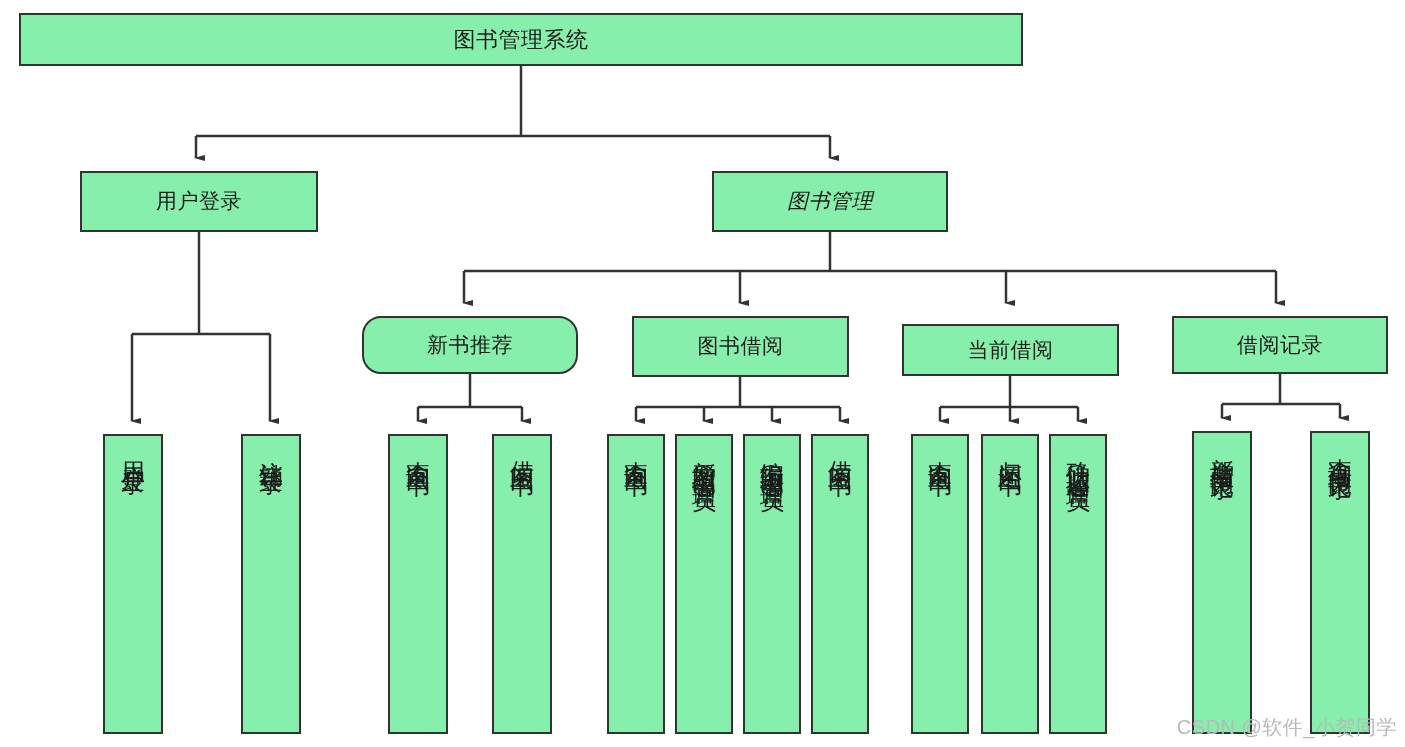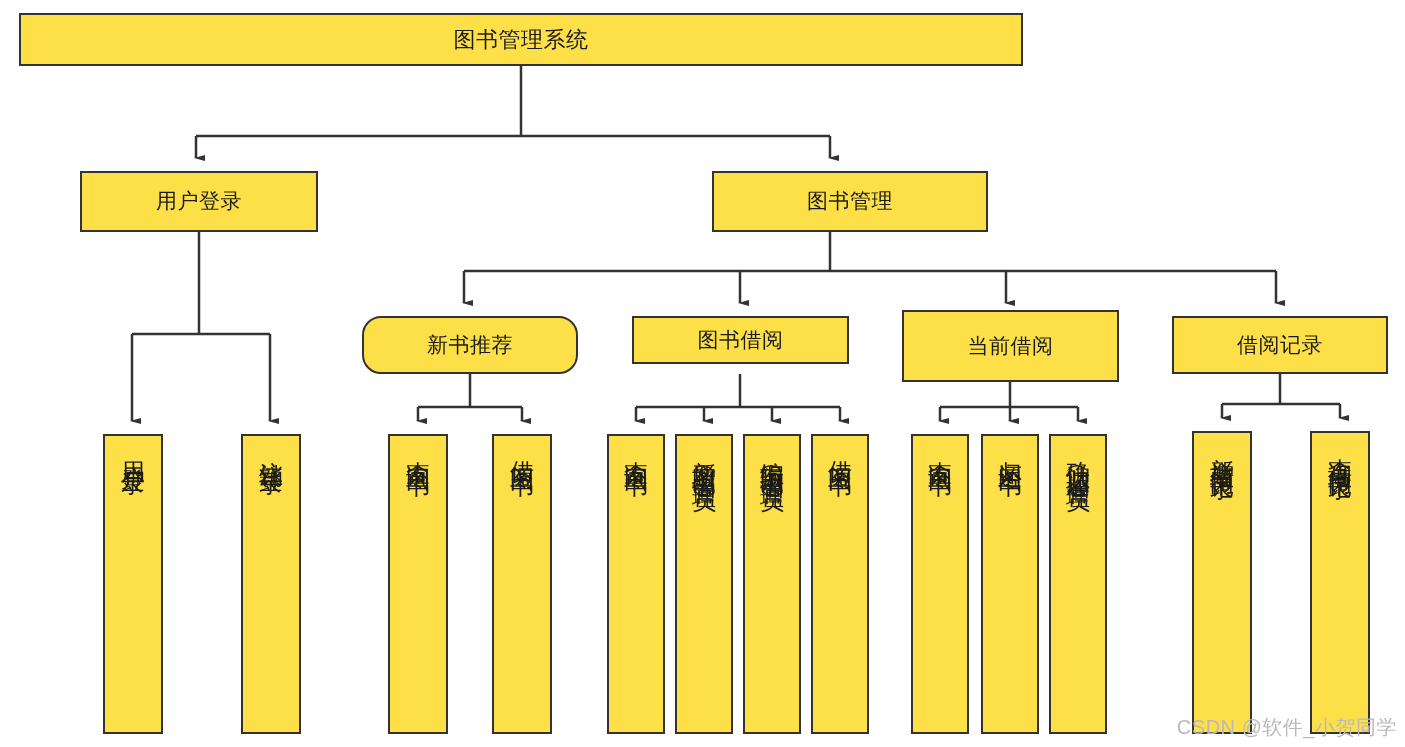"图书管理系统" .node { background: #fde047 -> #86efac }
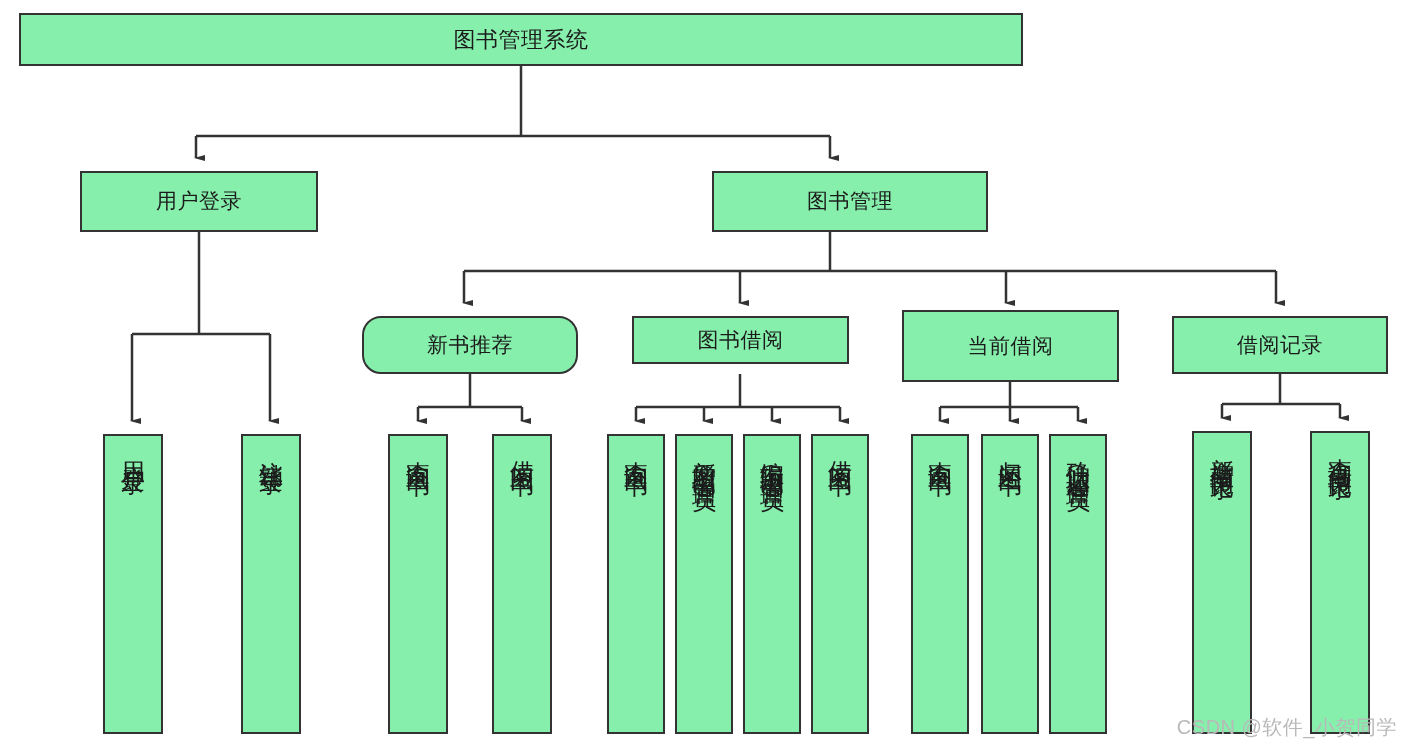"图书管理" div.node { font-style: none -> italic; width: 276px -> 236px }
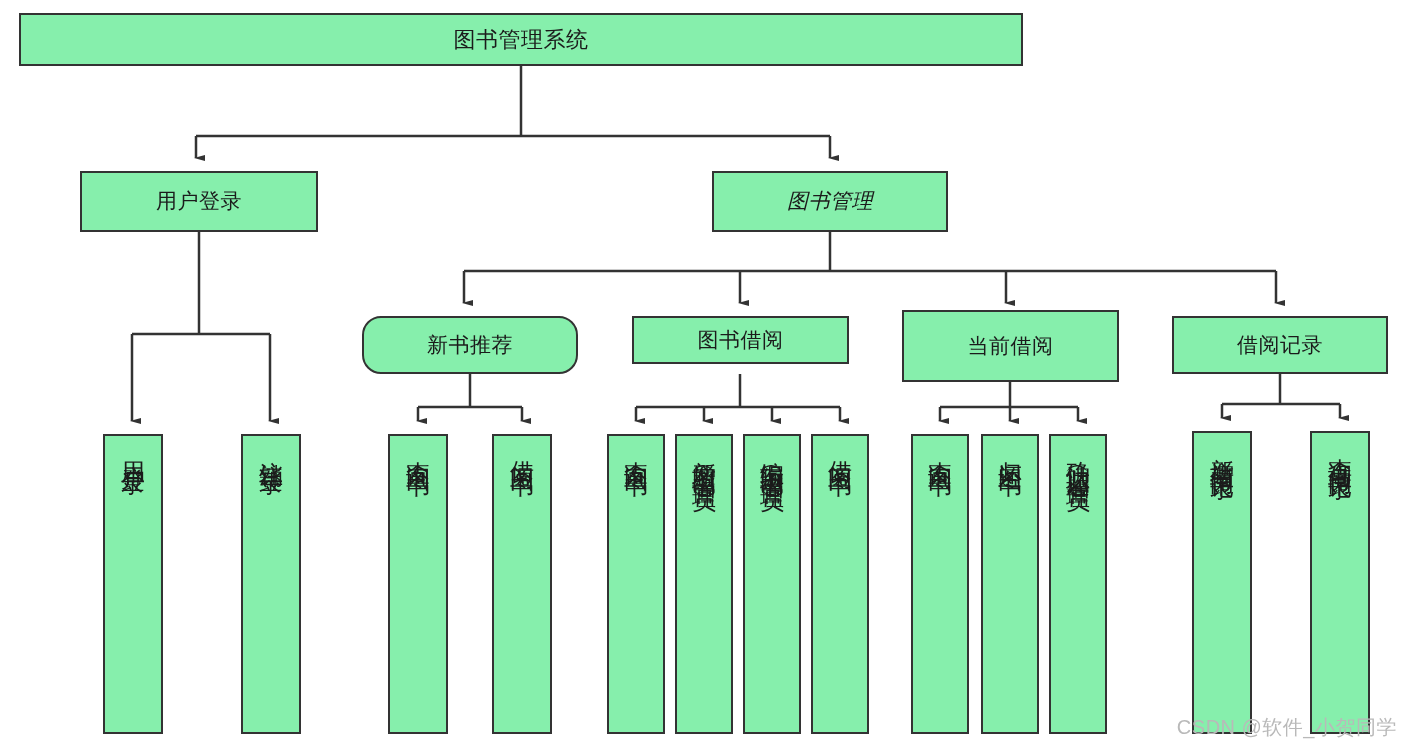"图书借阅" div.node { height: 48px -> 61px }
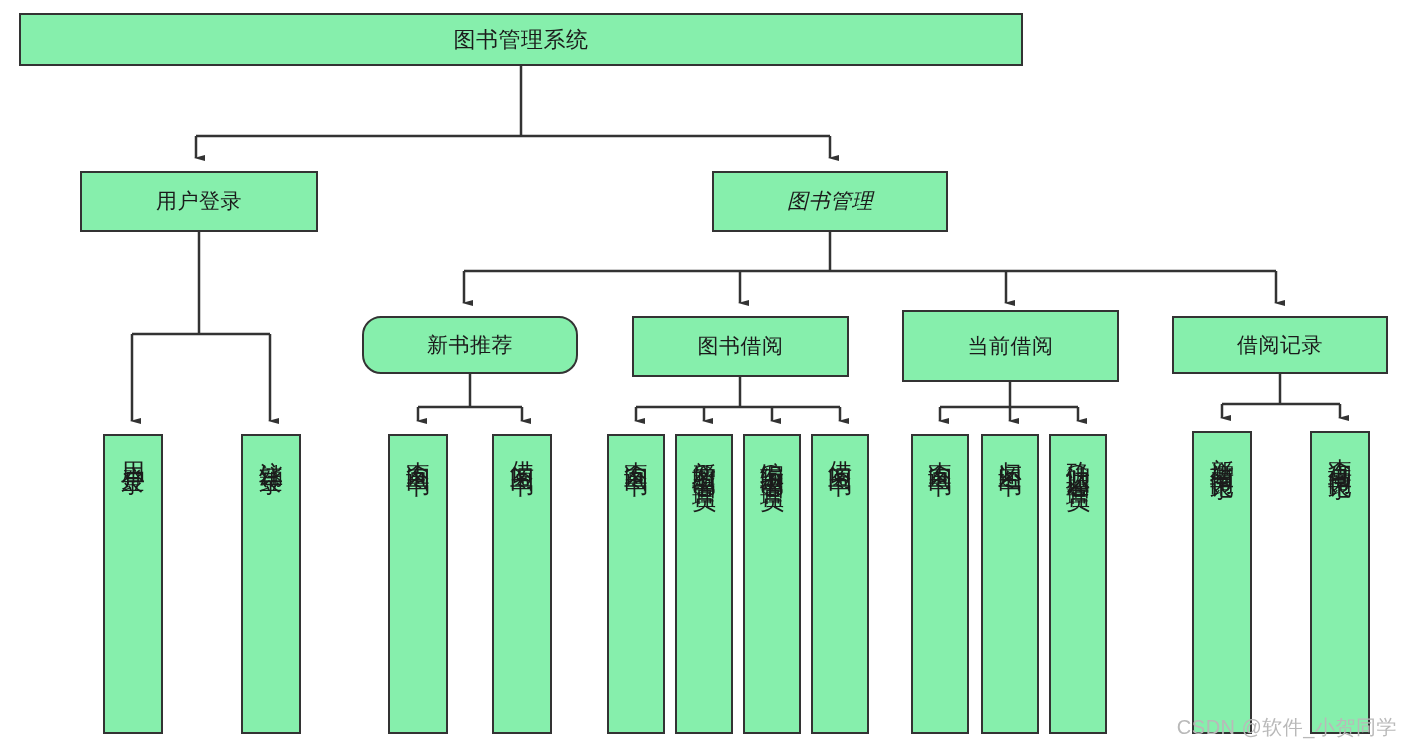"当前借阅" div.node { height: 72px -> 52px; top: 310px -> 324px }
